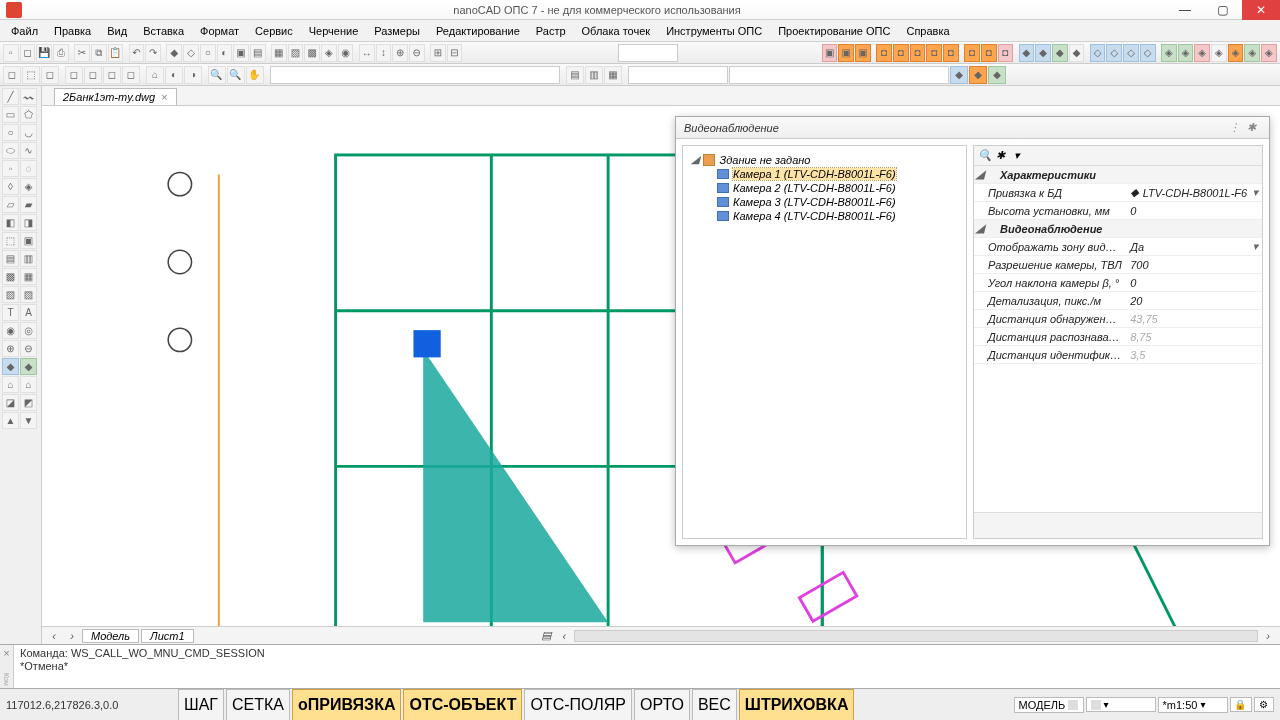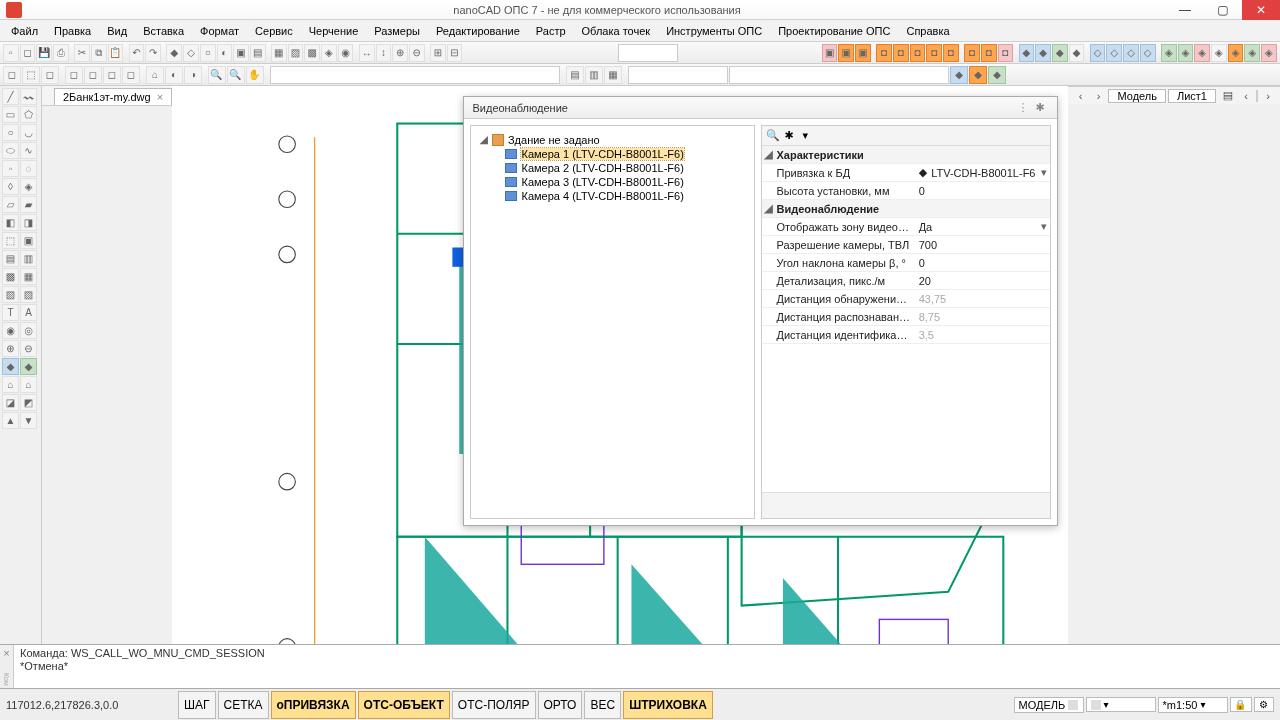"2Банк1эт-my.dwg" .canvaswrap { flex-direction: row -> column; font-style: none -> italic }
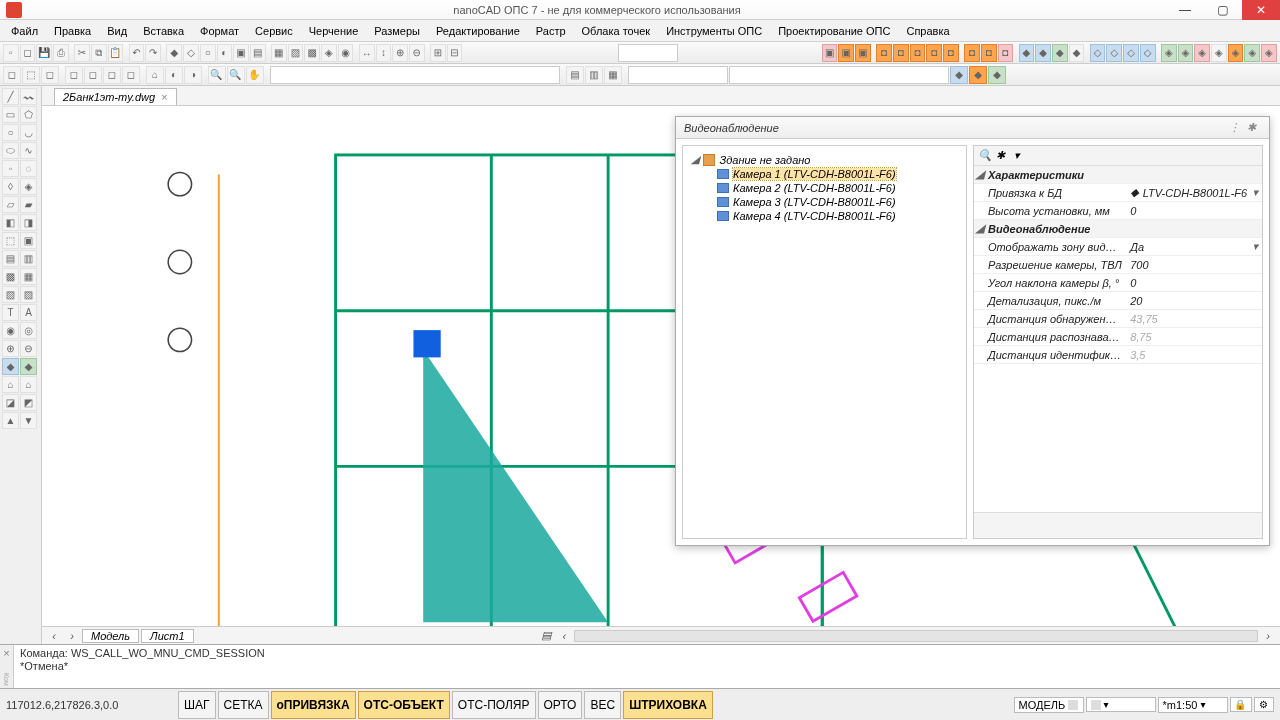"Характеристики" .prow.head .k { padding-left: 2px -> 14px }
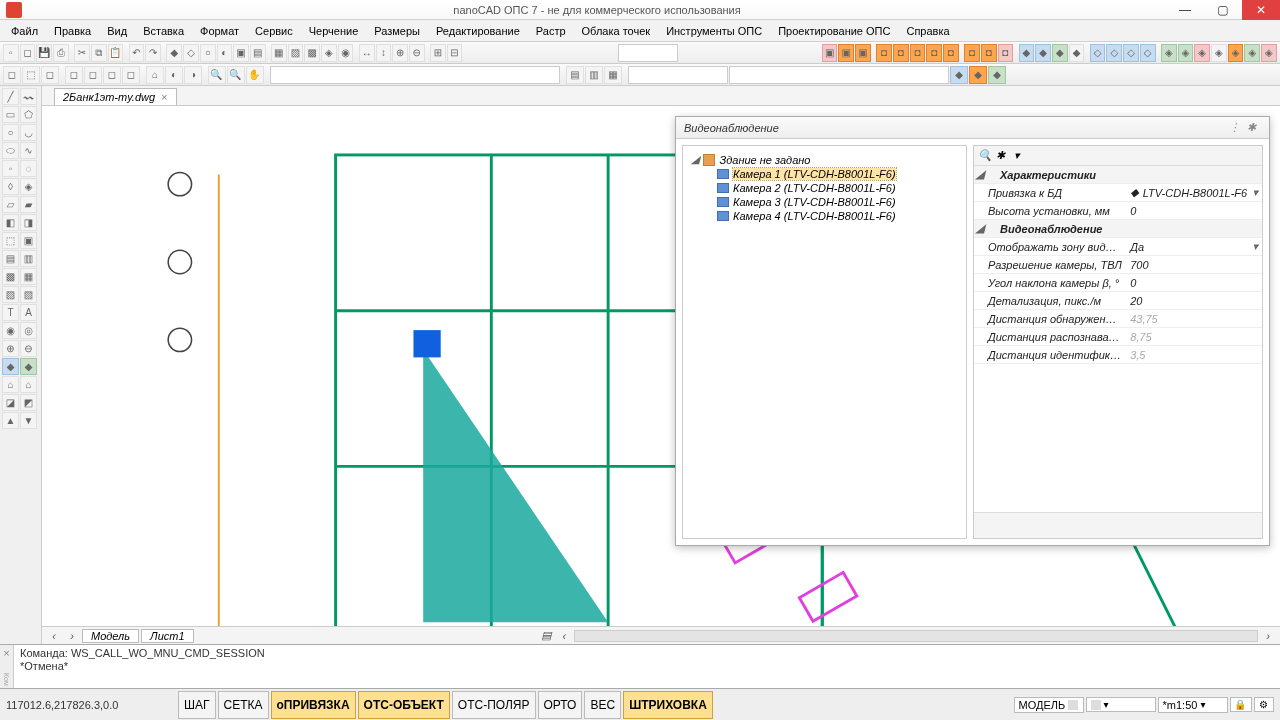"ШАГ" .status .sbtn { font-size: 12px -> 16px }
